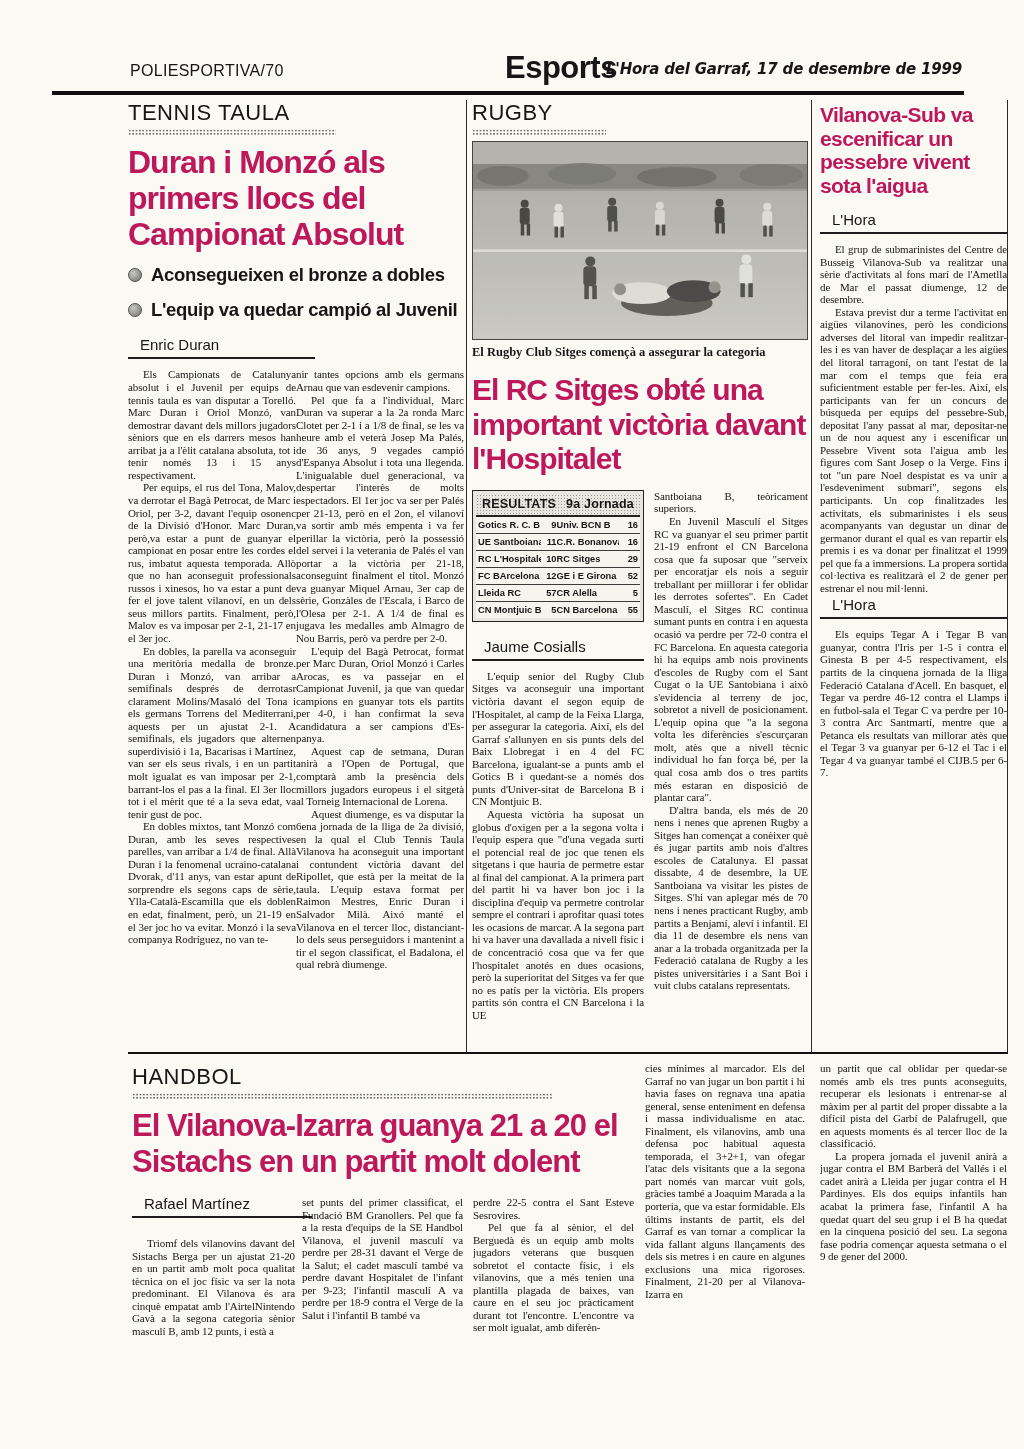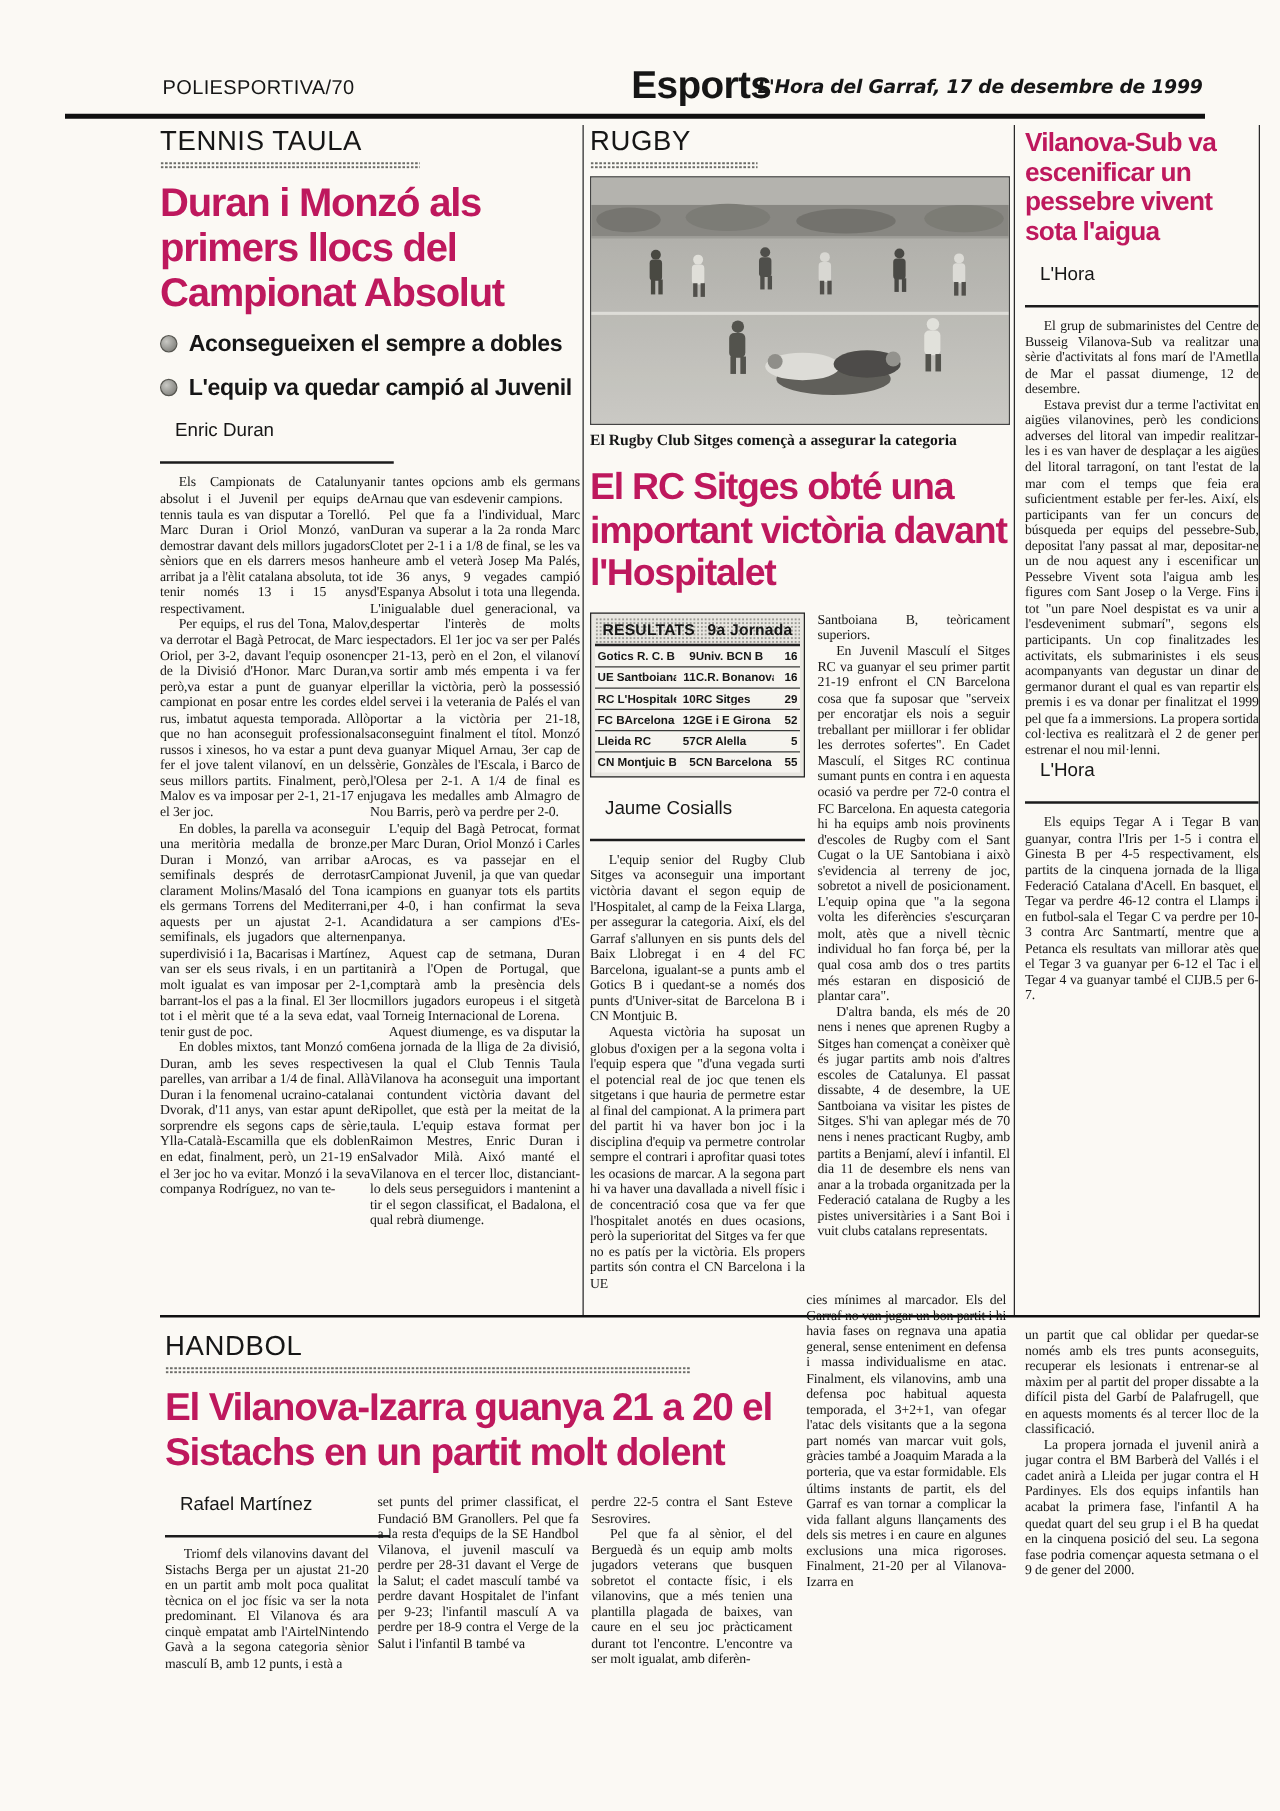"L'Hora" .byline { padding: 2px 0 16px 12px -> 2px 0 4px 12px }
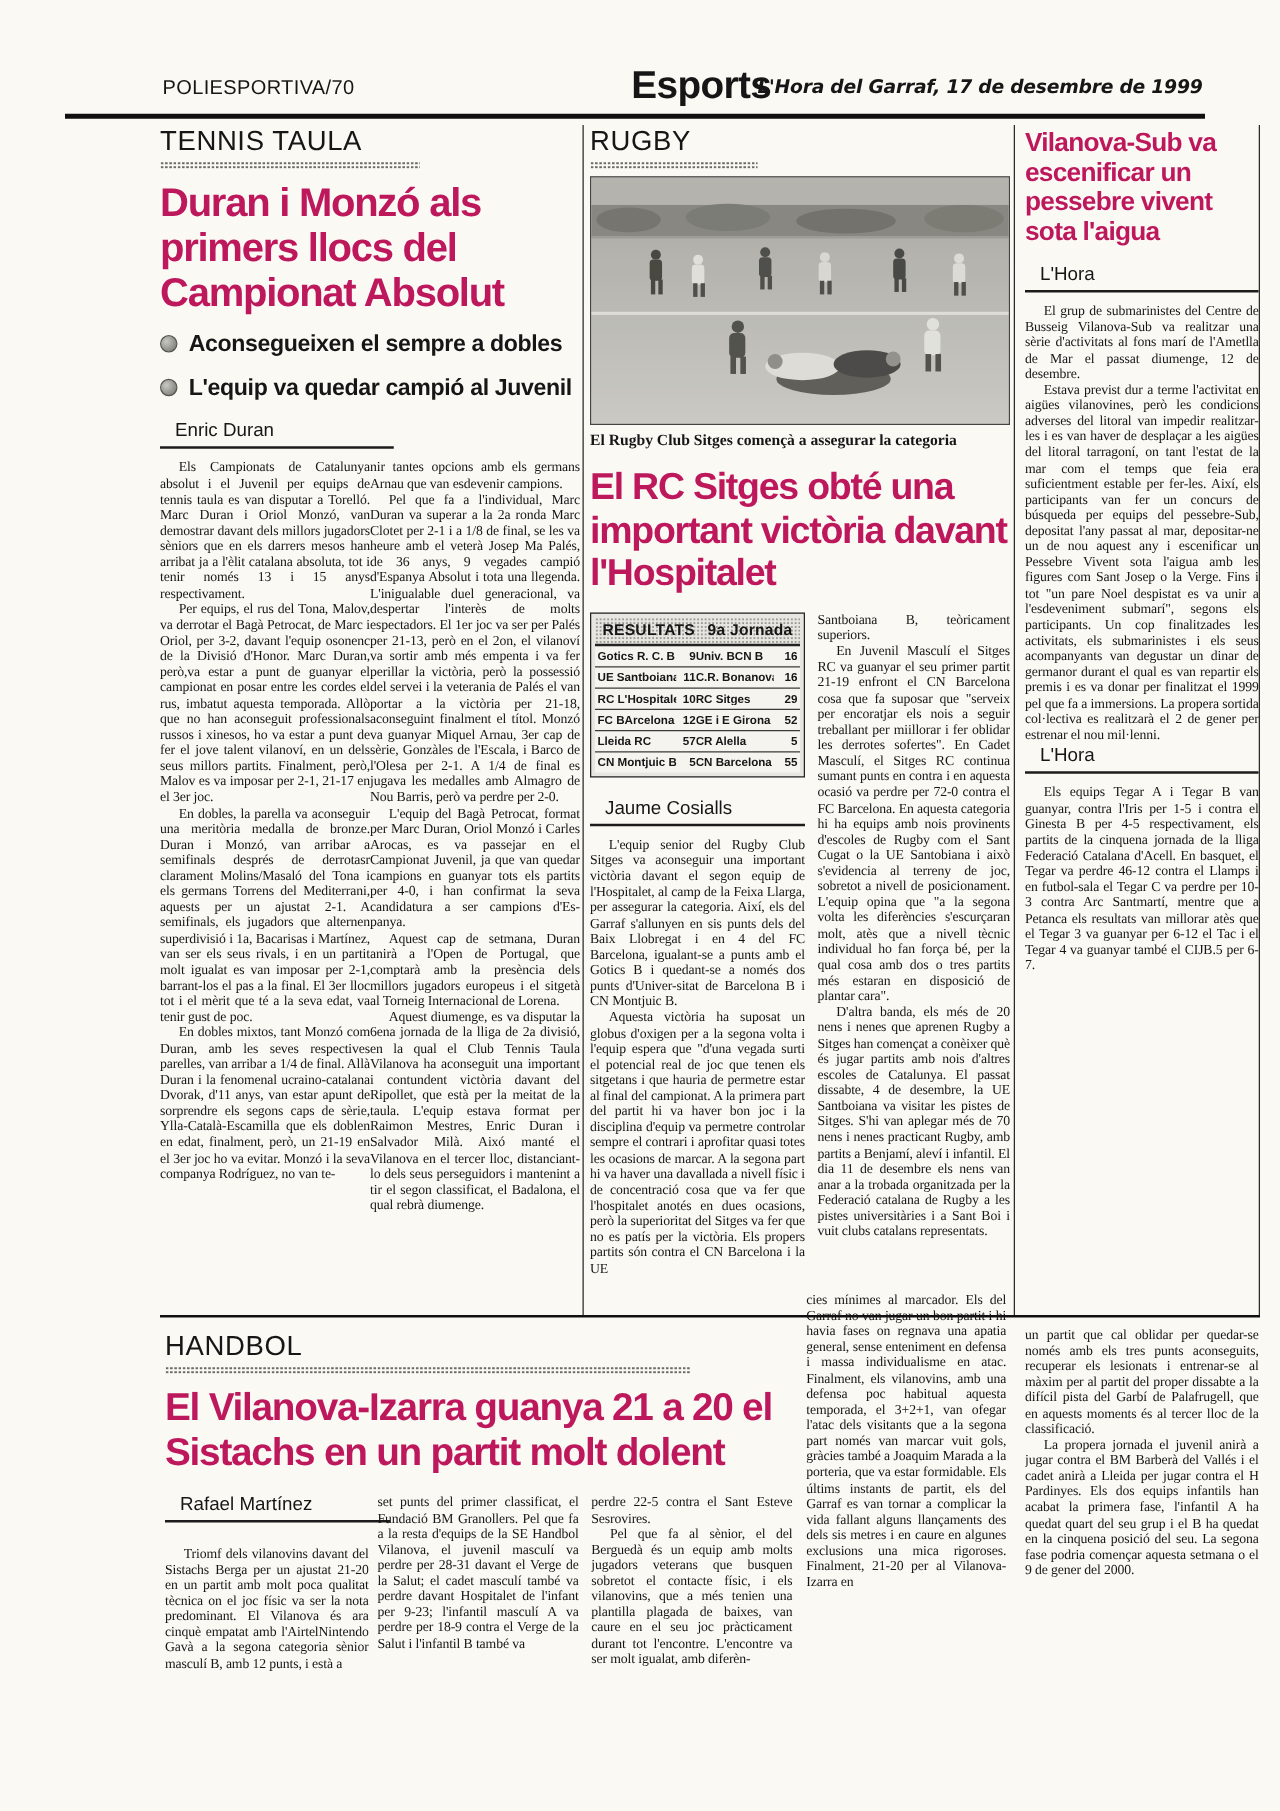"Aconsegueixen el sempre a dobles" span { text: sempre -> bronze }
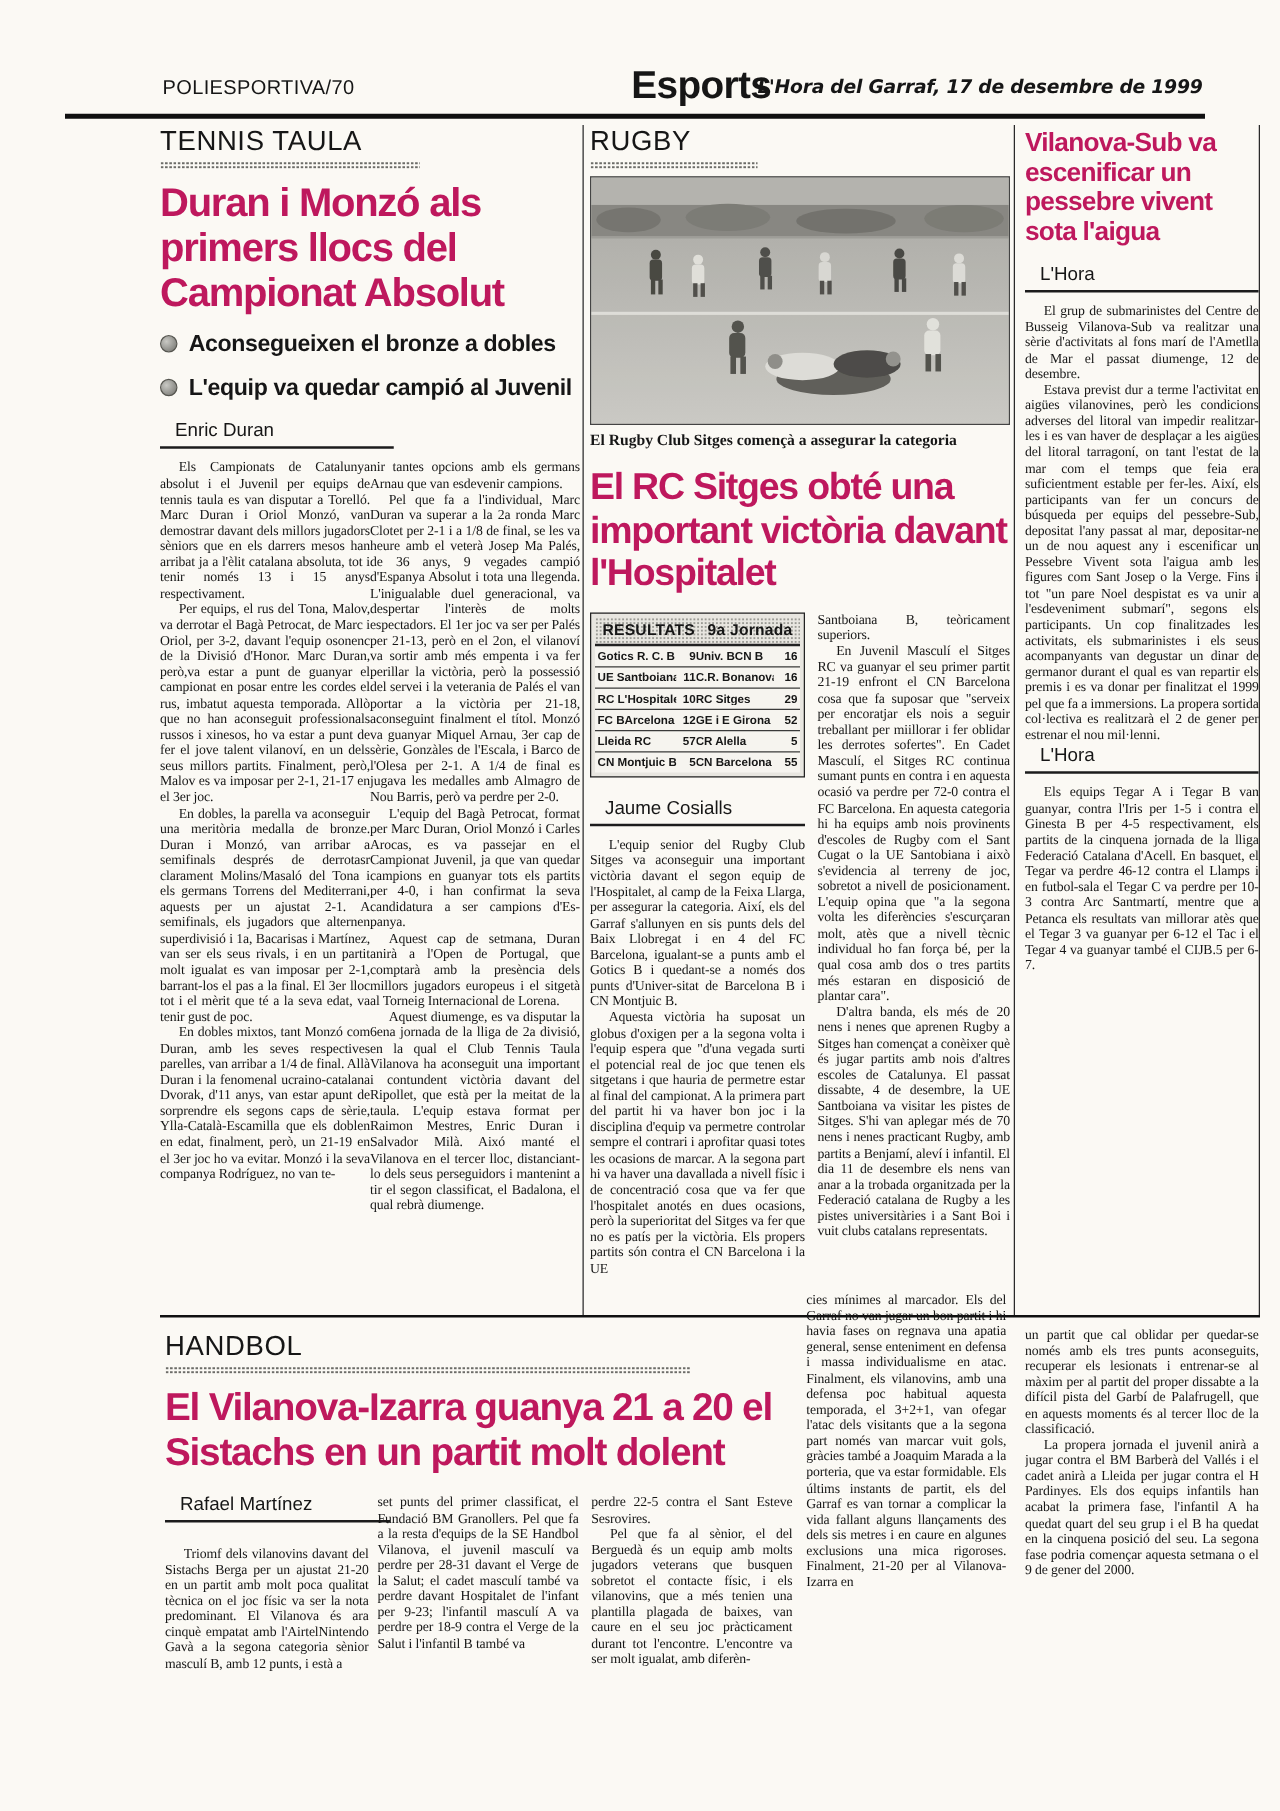"cies mínimes al marcador. Els" .hb-c4 { top: 1034px -> 1062px }
